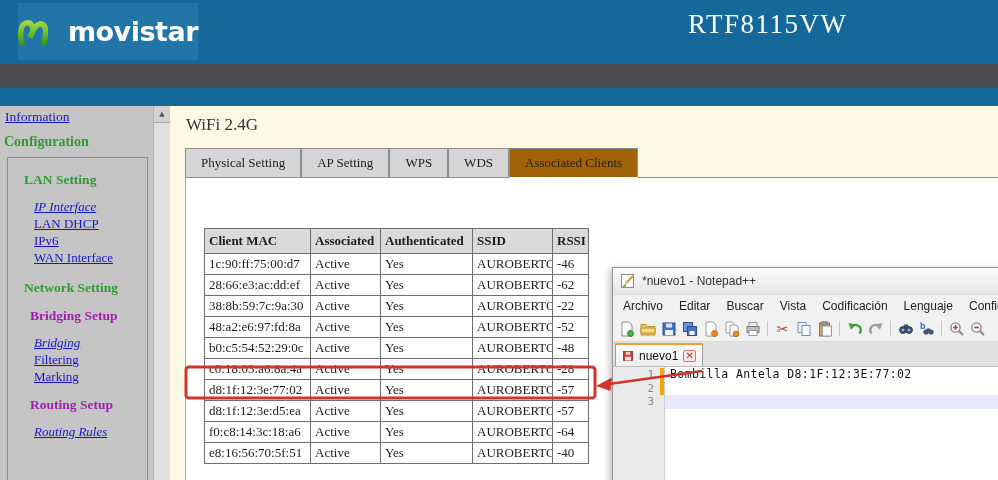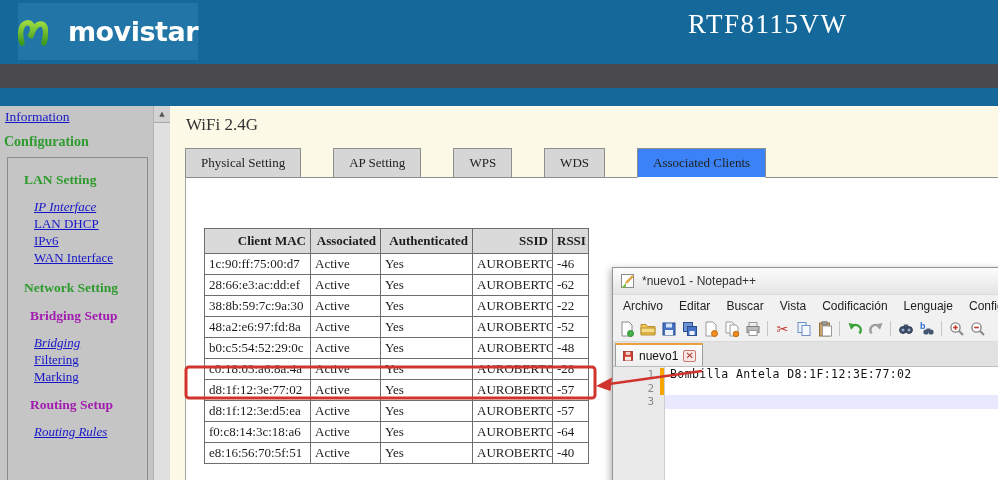"Physical Setting" .tabstrip { gap: 32px -> none }
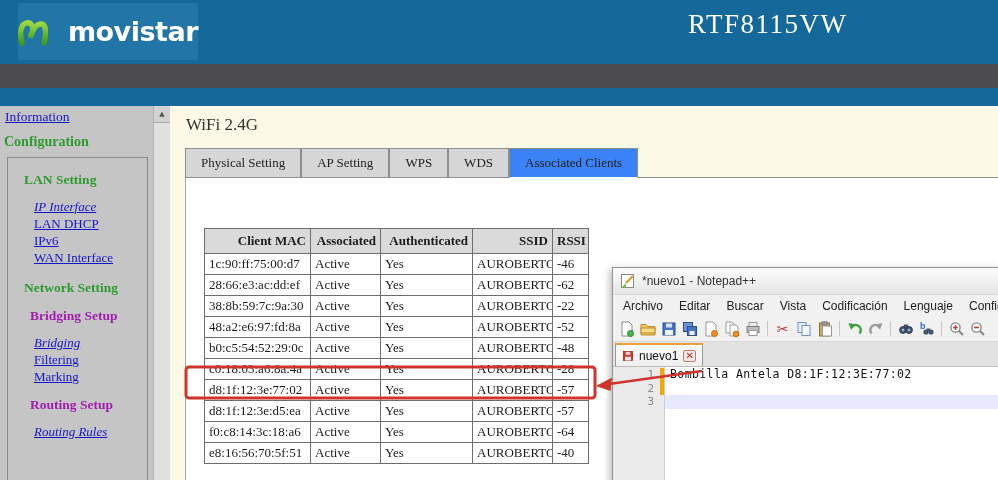"Associated Clients" .tab.active { background: #3b82f6 -> #a16207 }
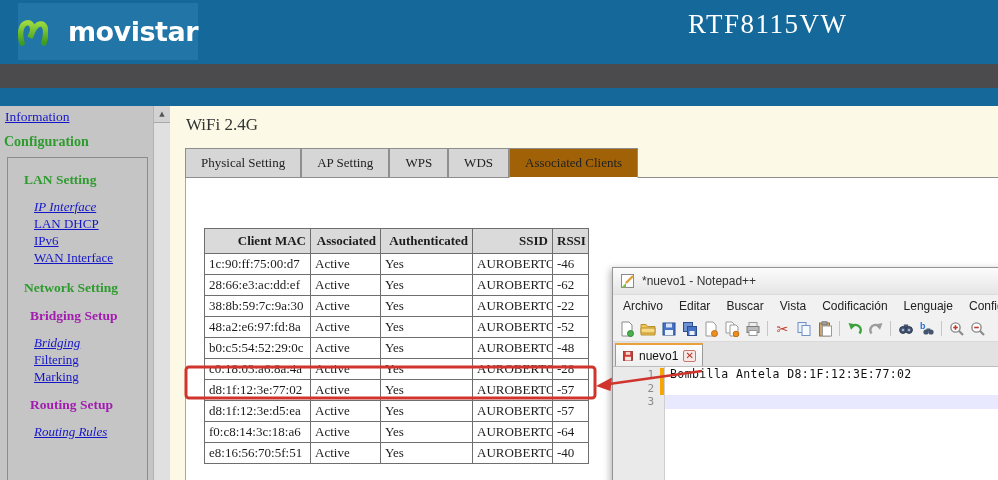"Client MAC" table.clients th { text-align: right -> left }
